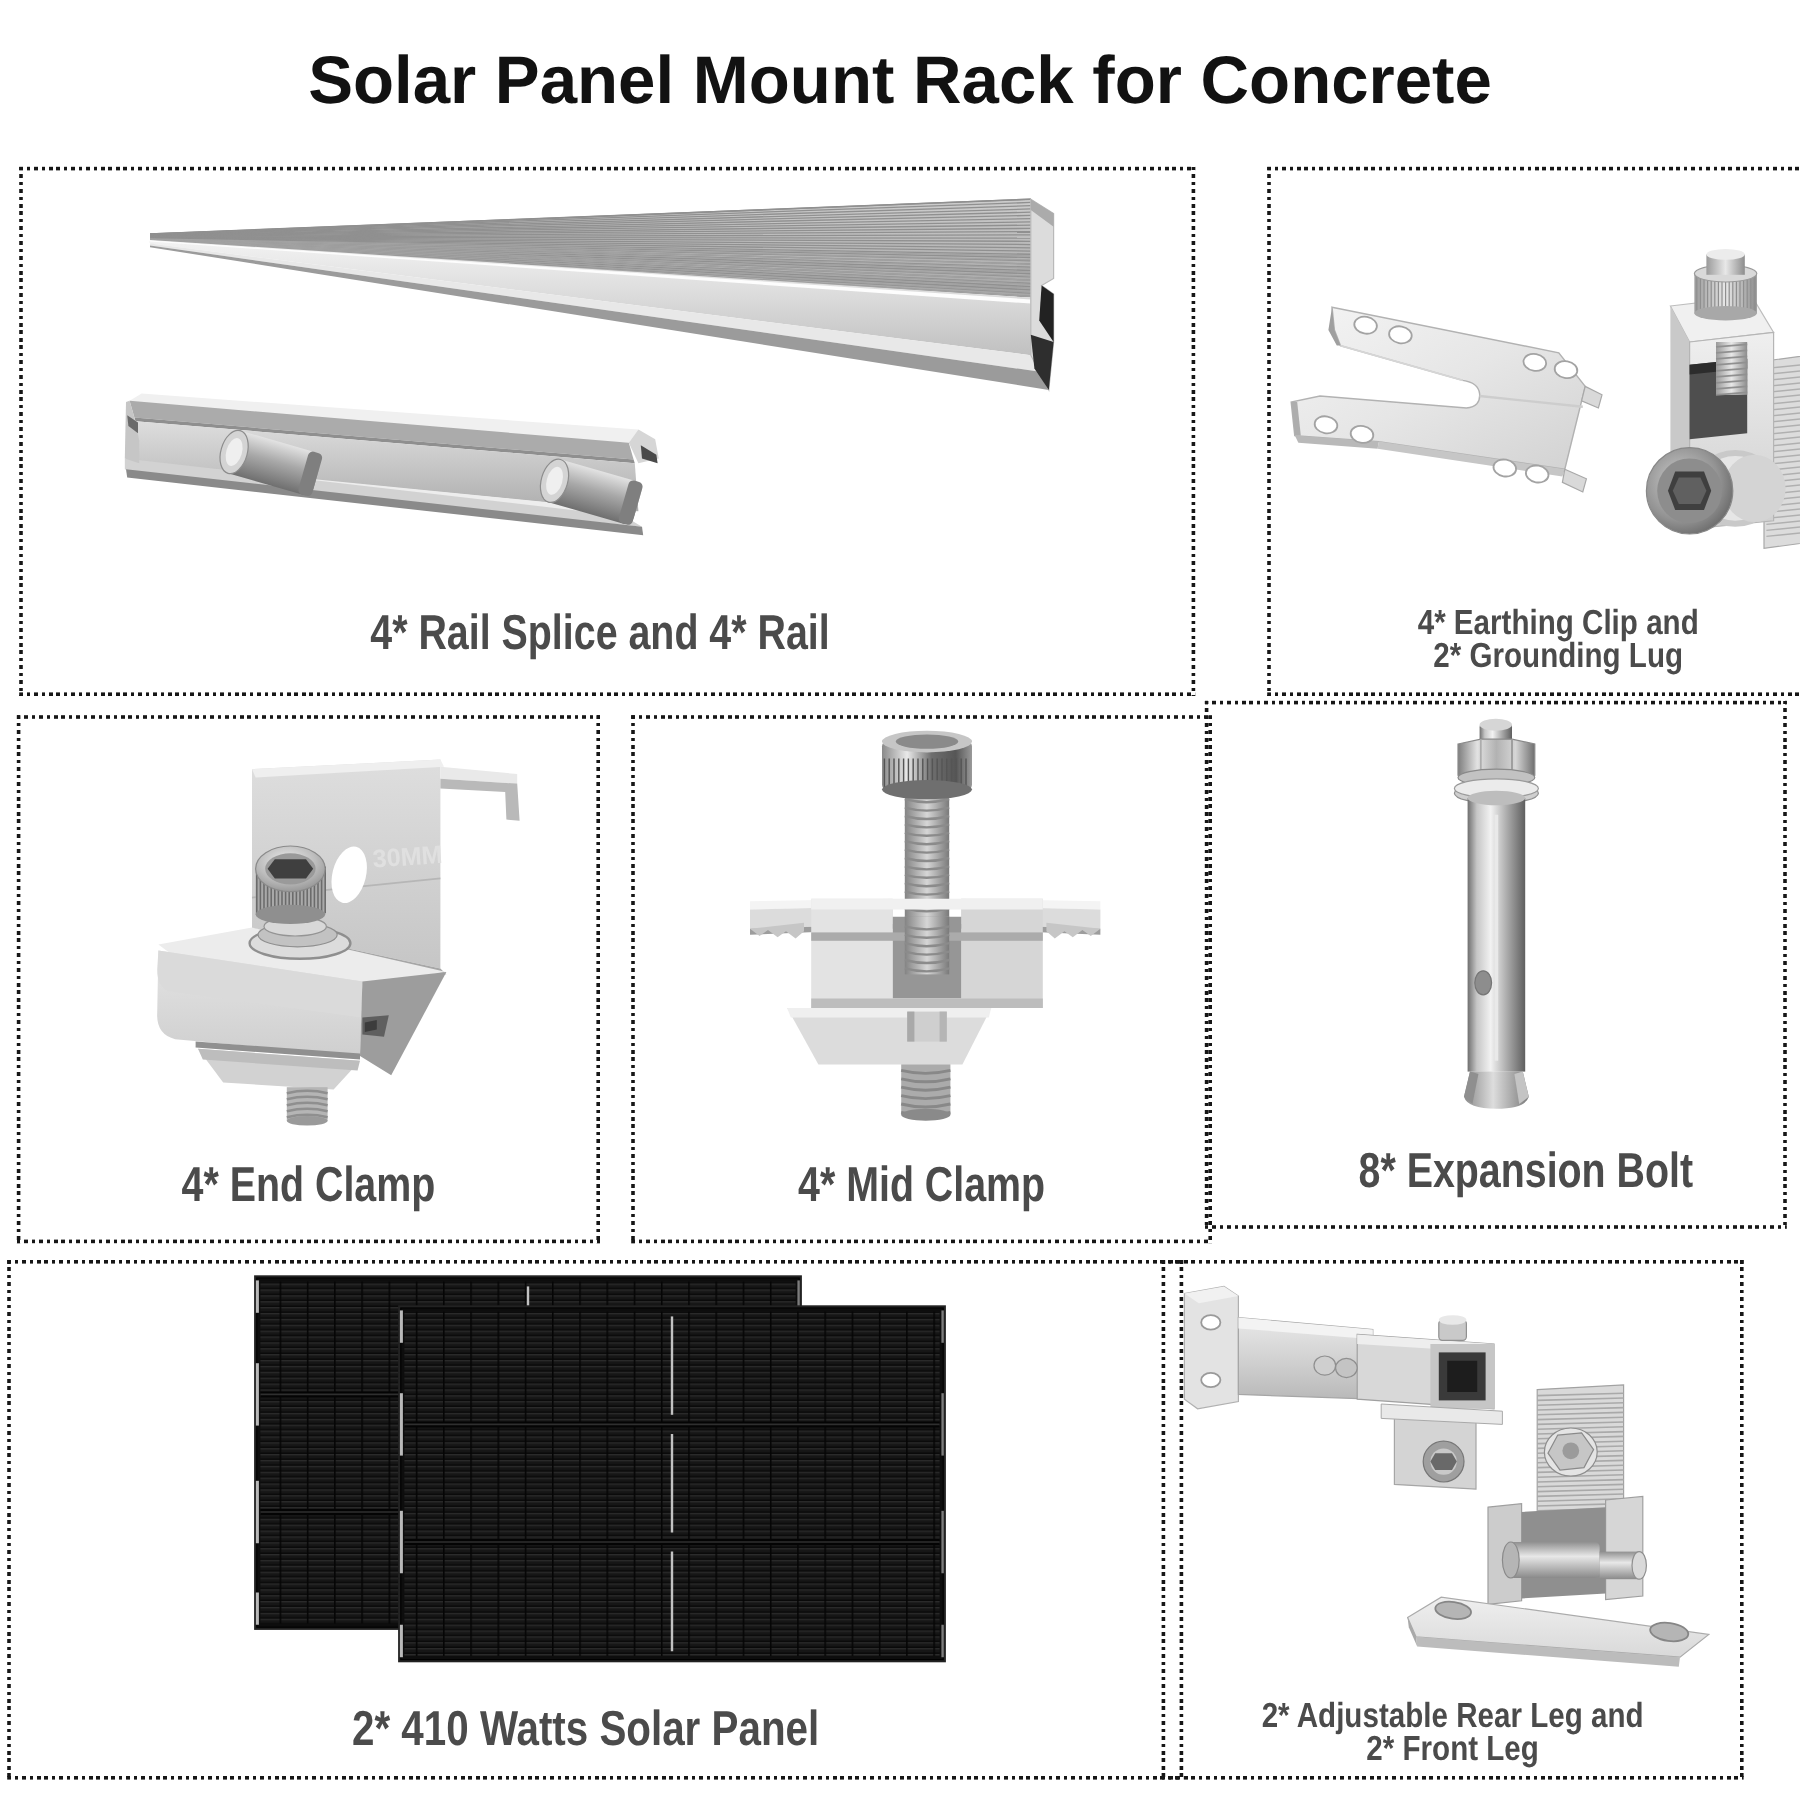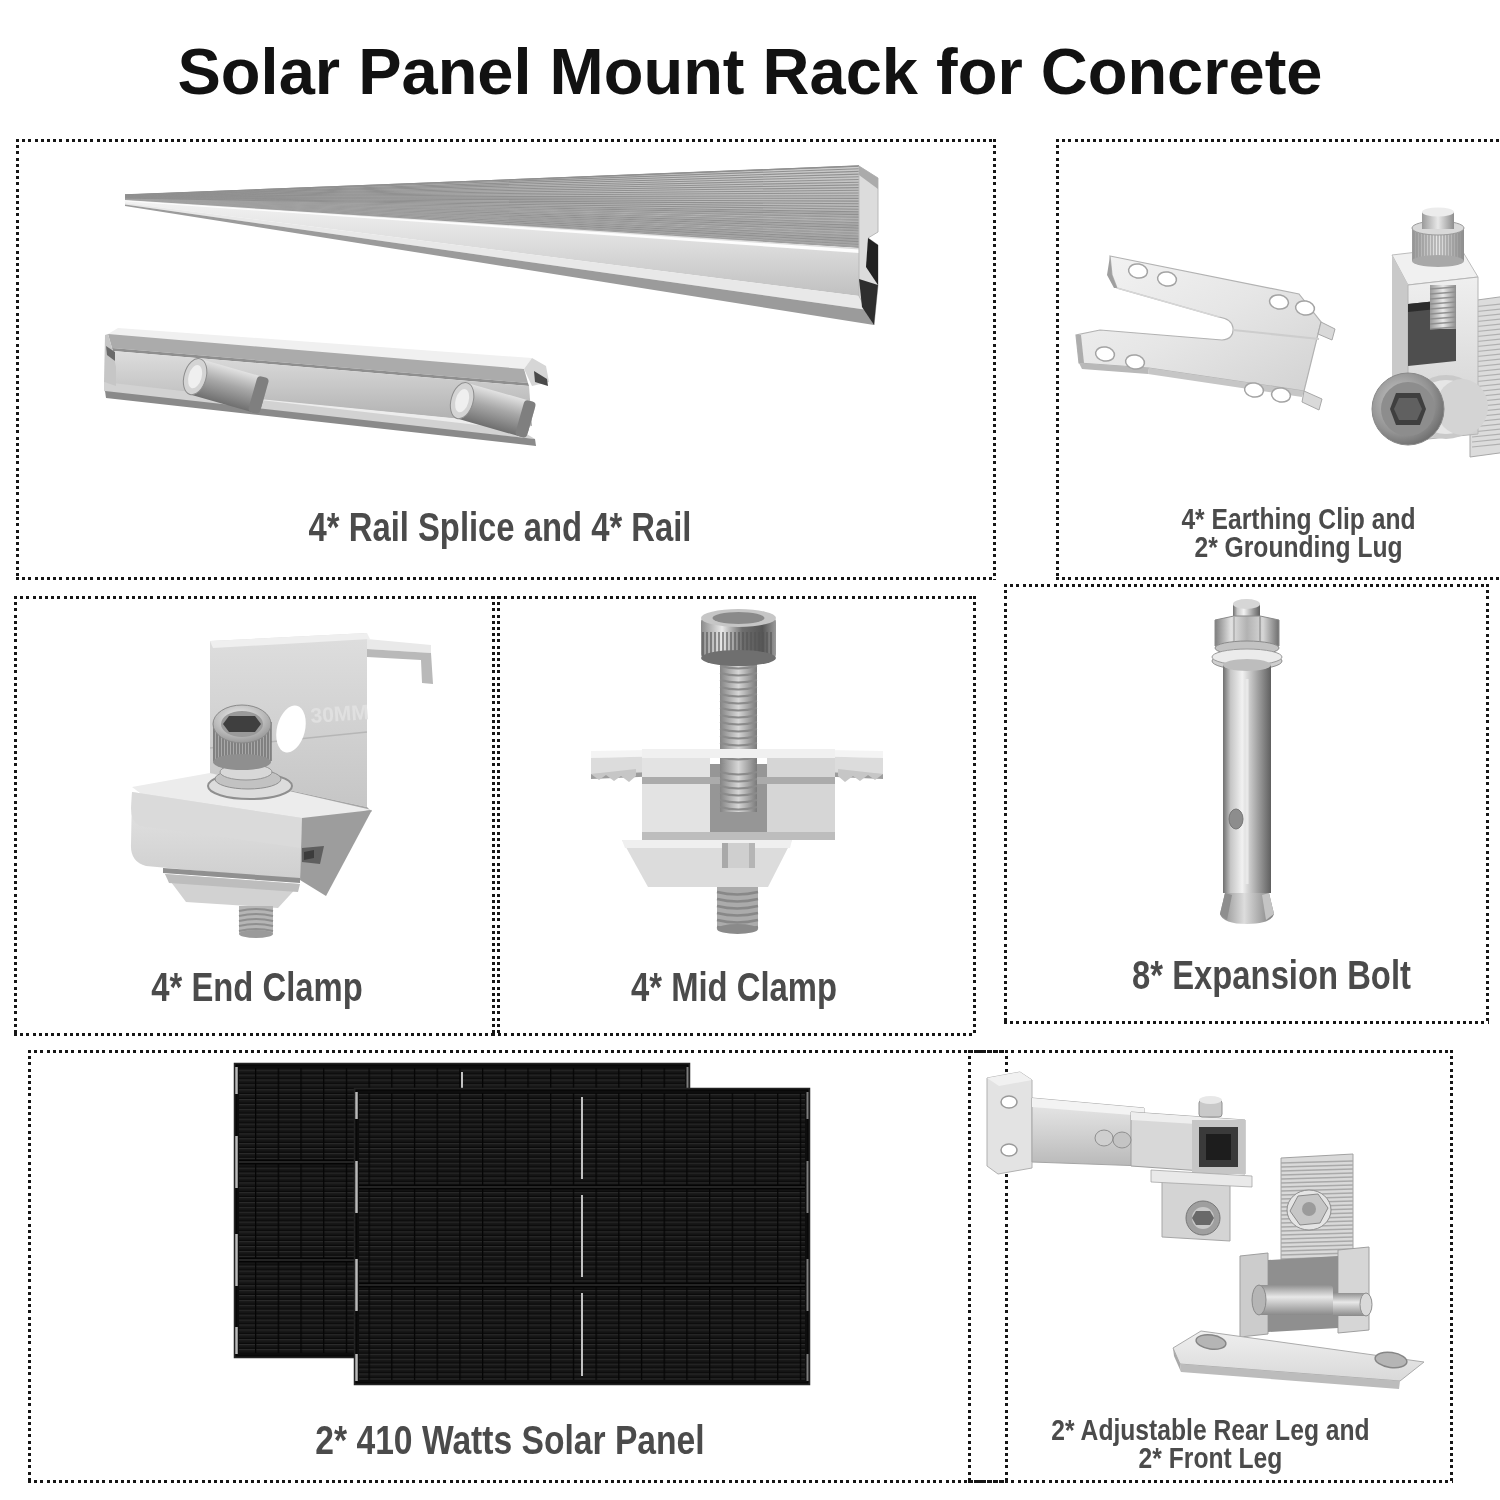"Solar Panel Mount Rack for" .title { font-size: 65px -> 56px }
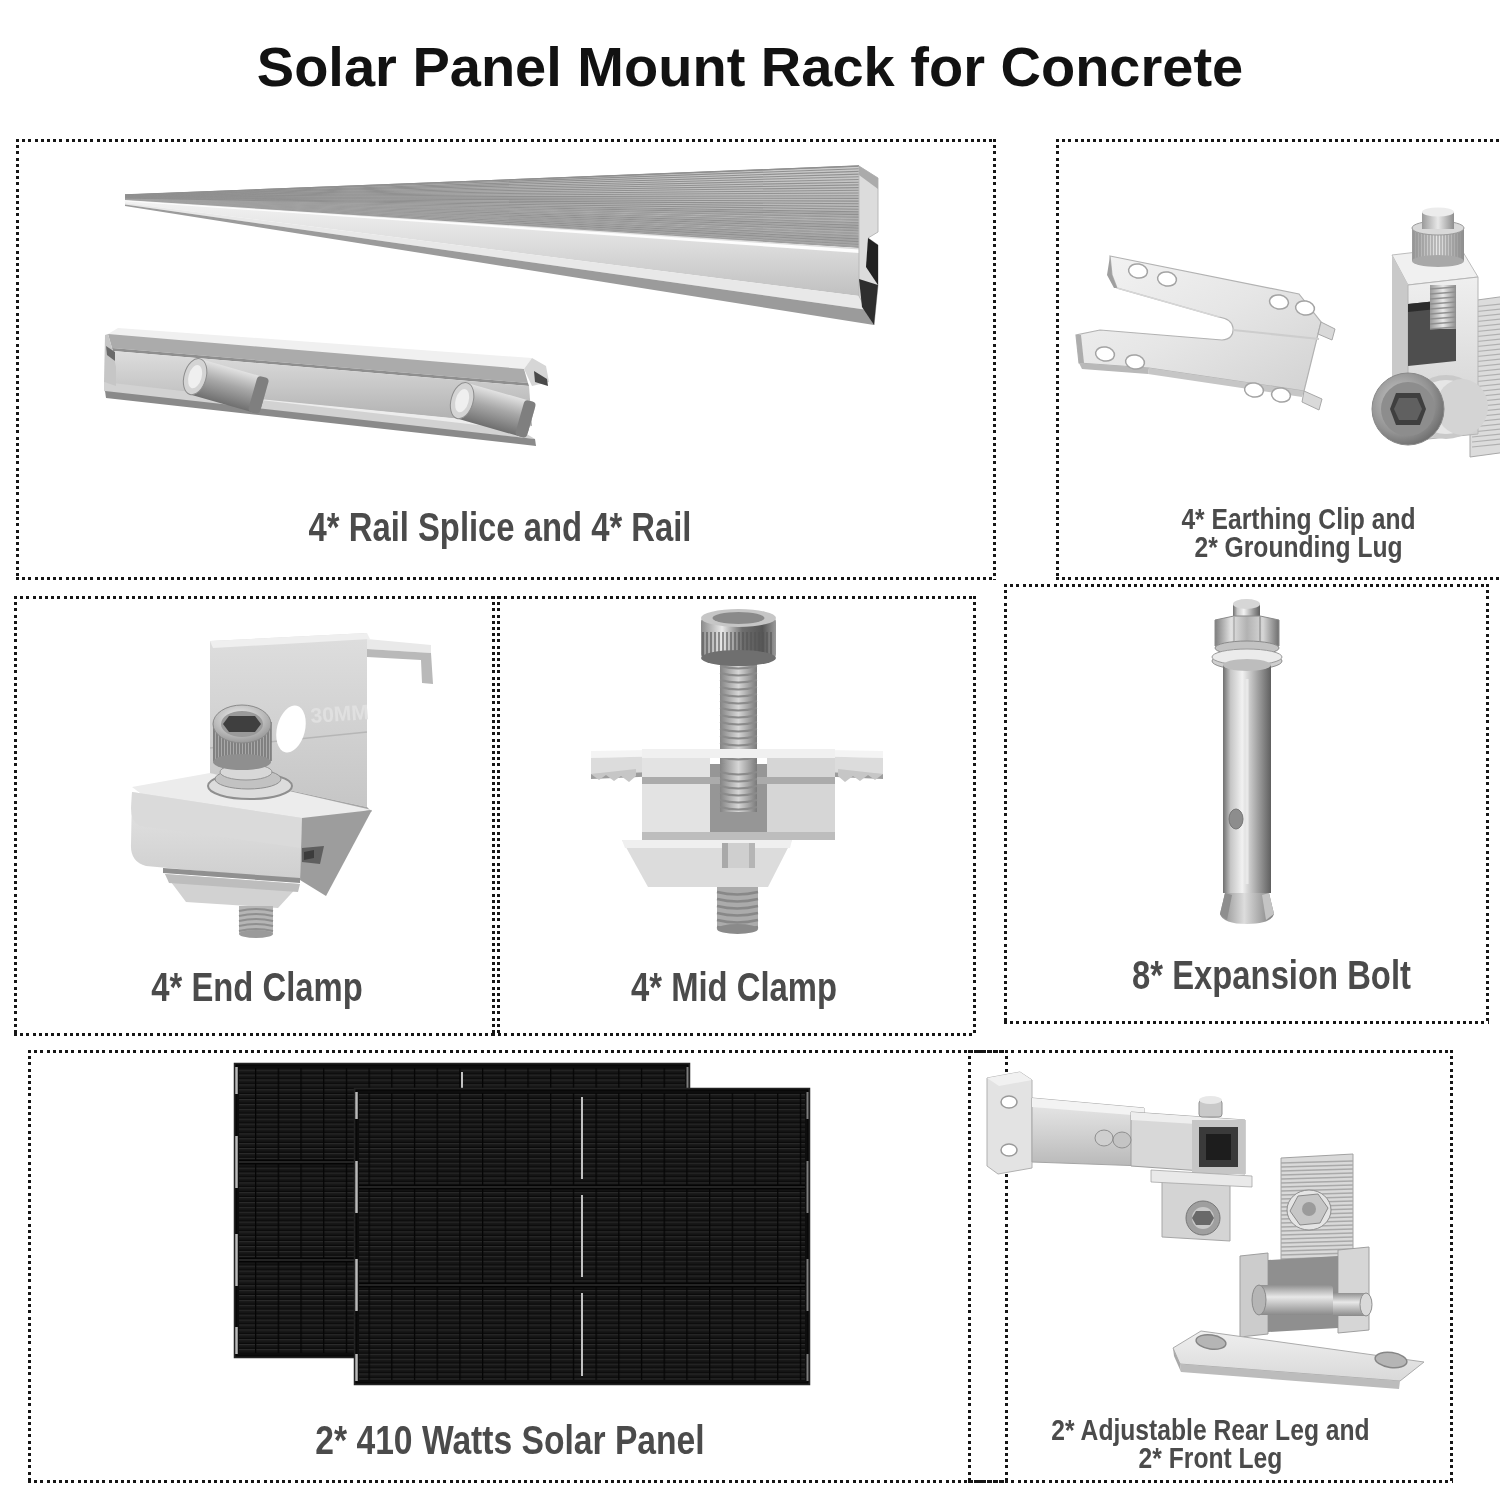"4* Mid Clamp" div.box { left: 492px -> 526px }
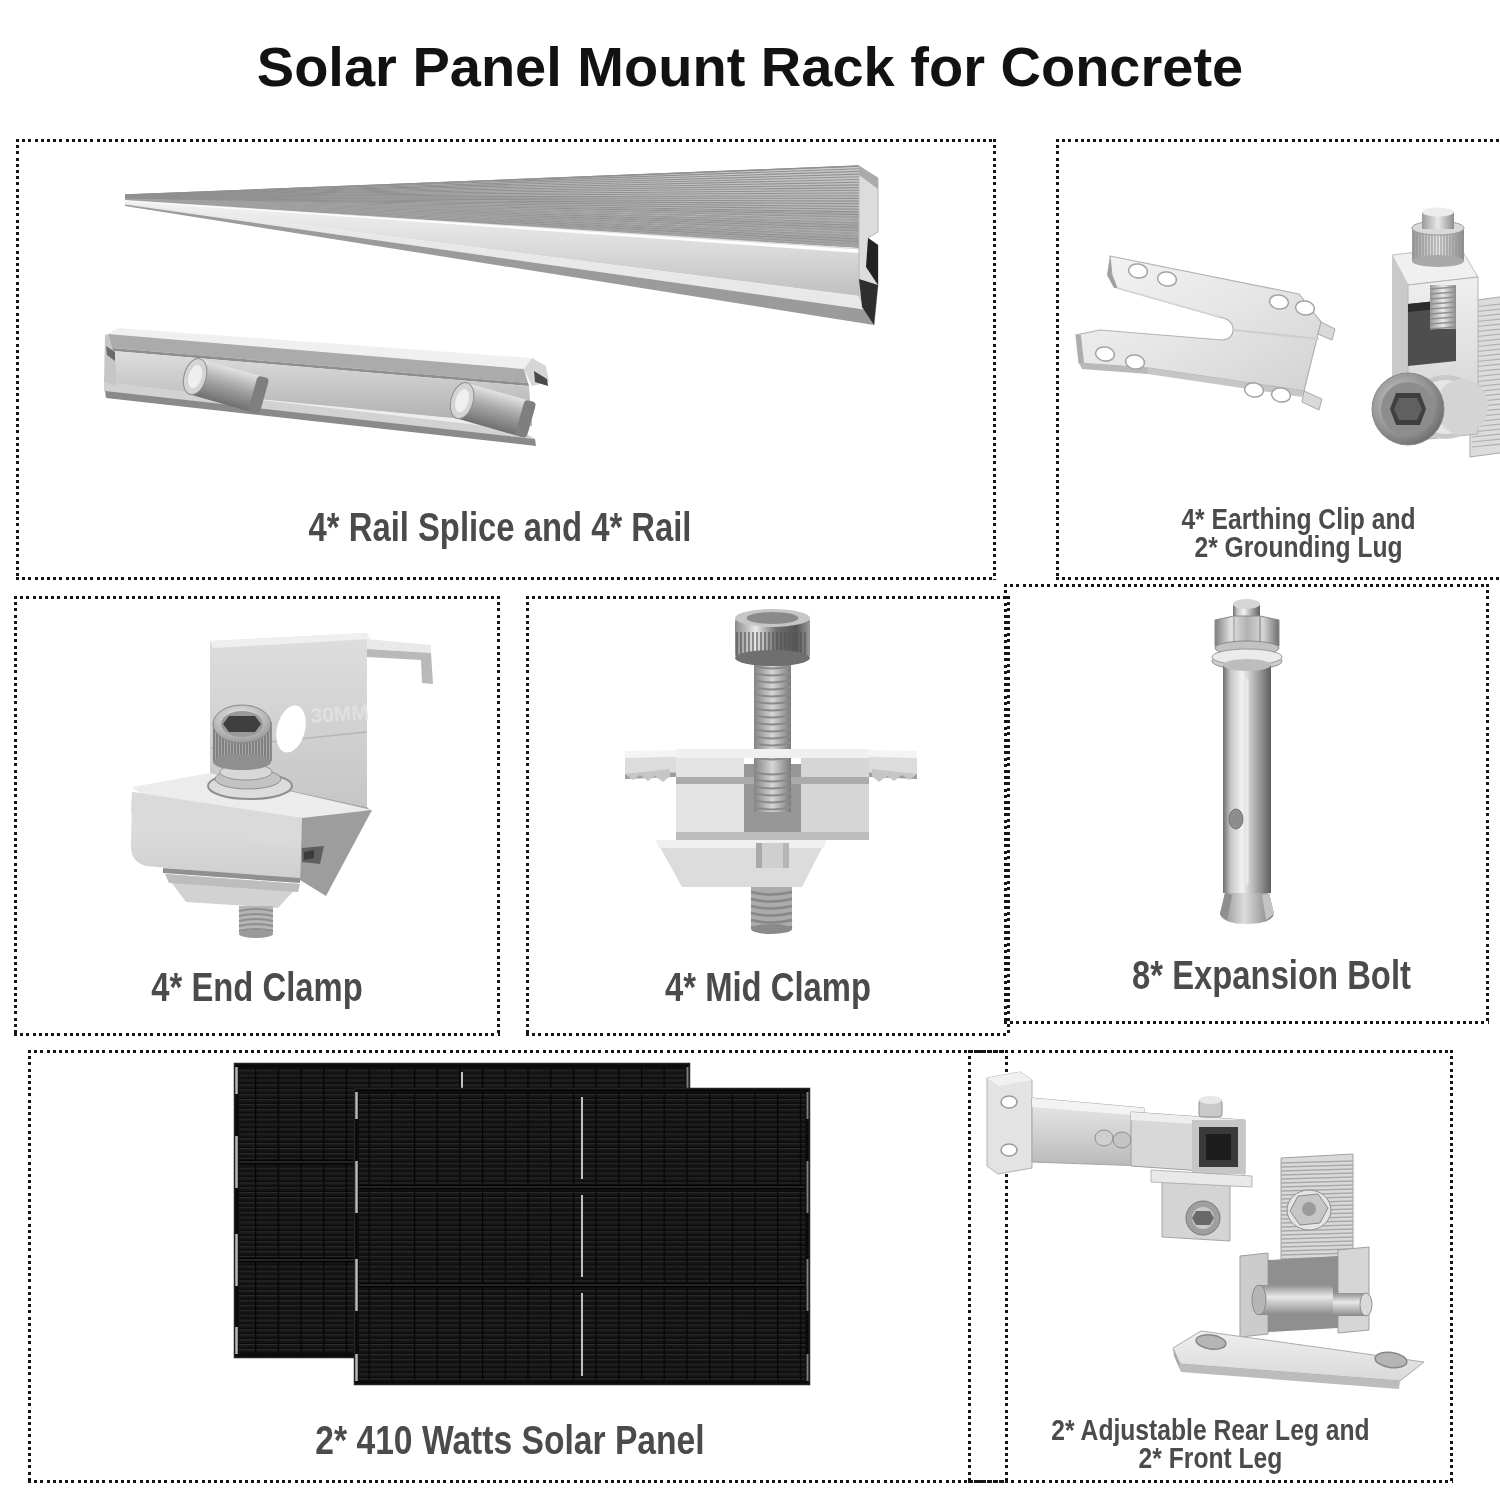"2* 410 Watts Solar Panel" div.box { left: 28px -> 6px }
